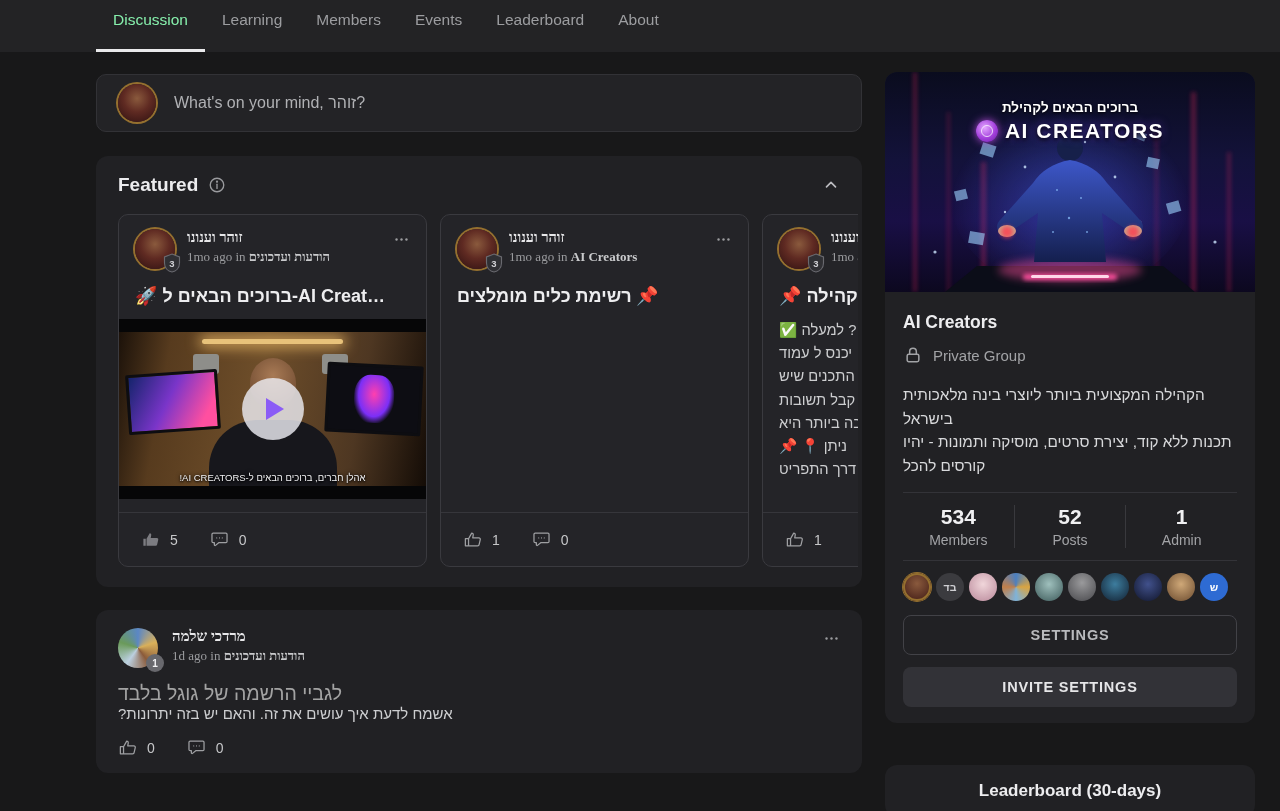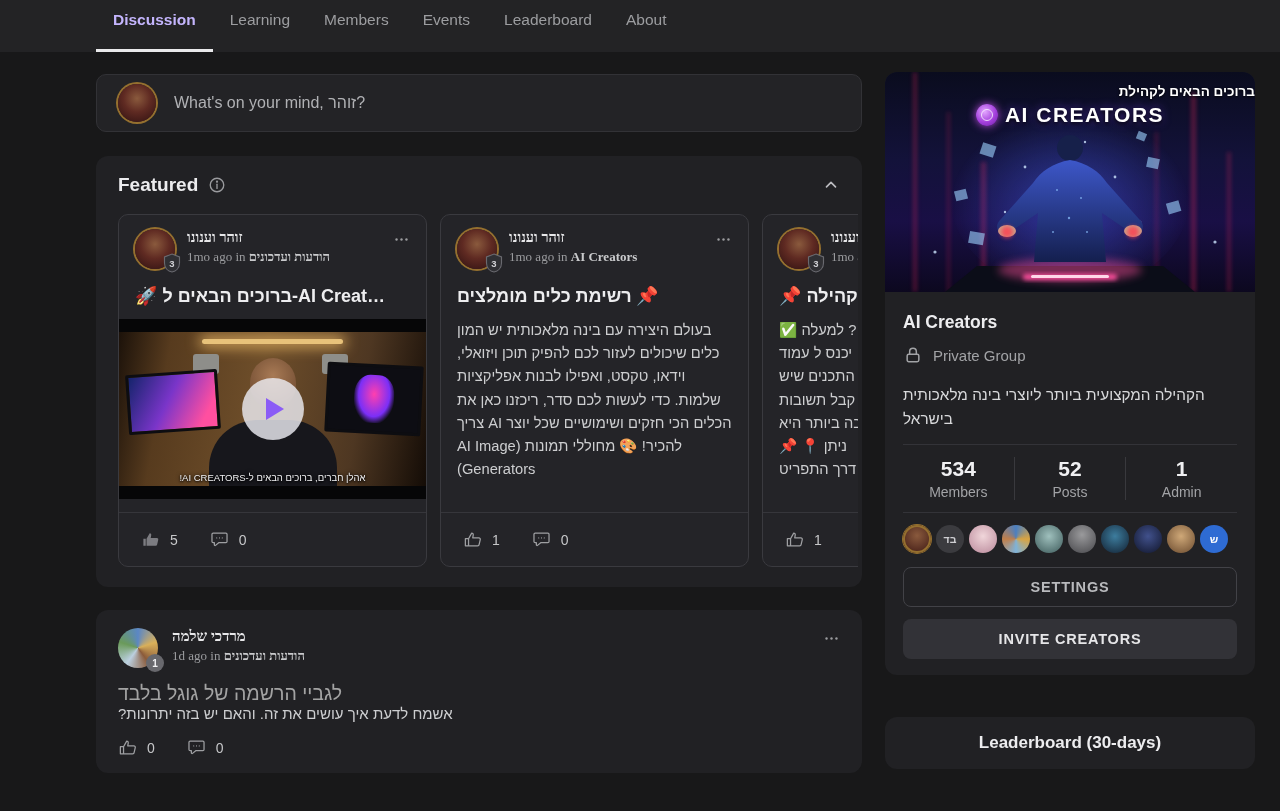"Discussion" .tab.active { color: #c4b5fd -> #86efac; font-weight: 700 -> 400 }
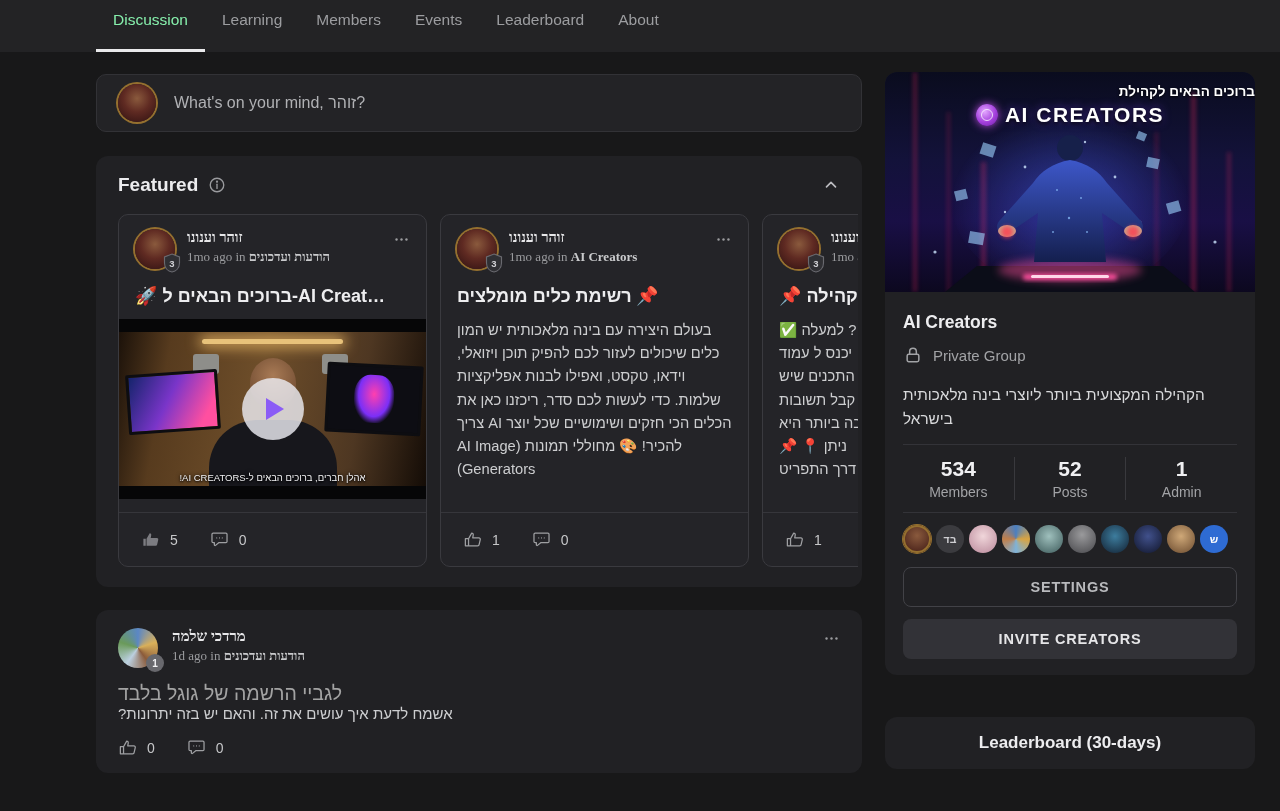"ברוכים הבאים לקהילת" .cover-text { text-align: right -> center; top: 12px -> 28px }
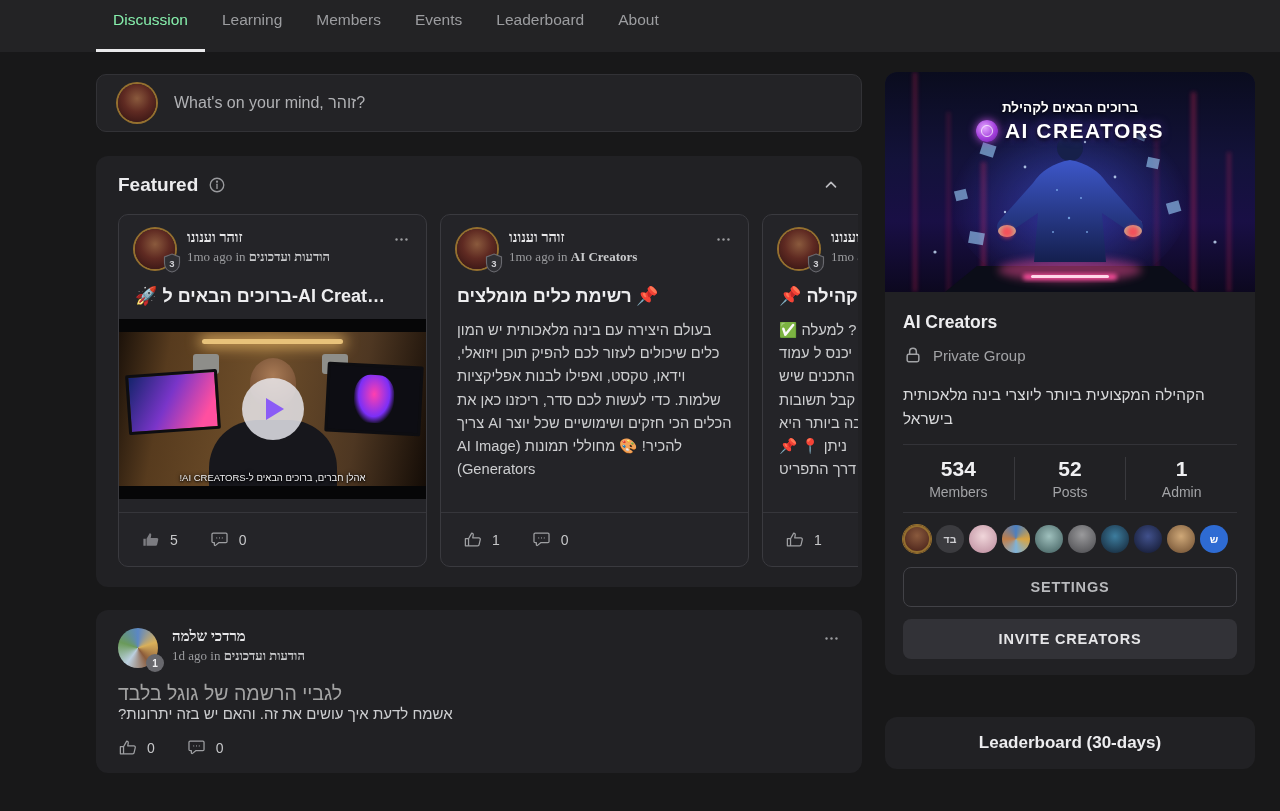"בעולם היצירה עם בינה מלאכותית" div.fcard-body { html: <div>בעולם היצירה עם בינה מלאכותית יש המון כלים שיכולים לעזור לכם להפיק תוכן ויזואלי, וידאו, טקסט, ואפילו לבנות אפליקציות שלמות. כדי לעשות לכם סדר, ריכזנו כאן את הכלים הכי חזקים ושימושיים שכל יוצר AI צריך להכיר! 🎨 מחוללי תמונות (AI Image Generators)</div> -> none }
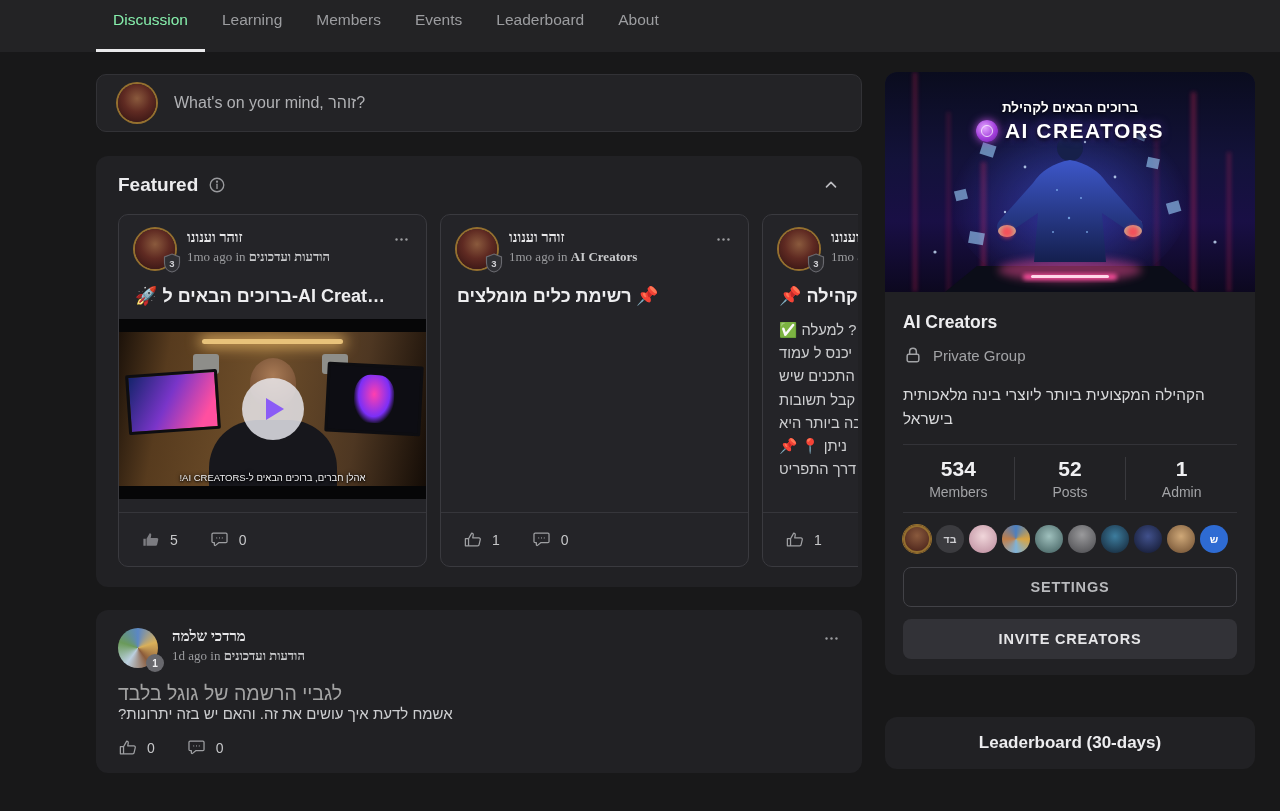"תכנות ללא קוד, יצירת סרטים," div { html: none -> <div>תכנות ללא קוד, יצירת סרטים, מוסיקה ותמונות - יהיו קורסים להכל</div> }
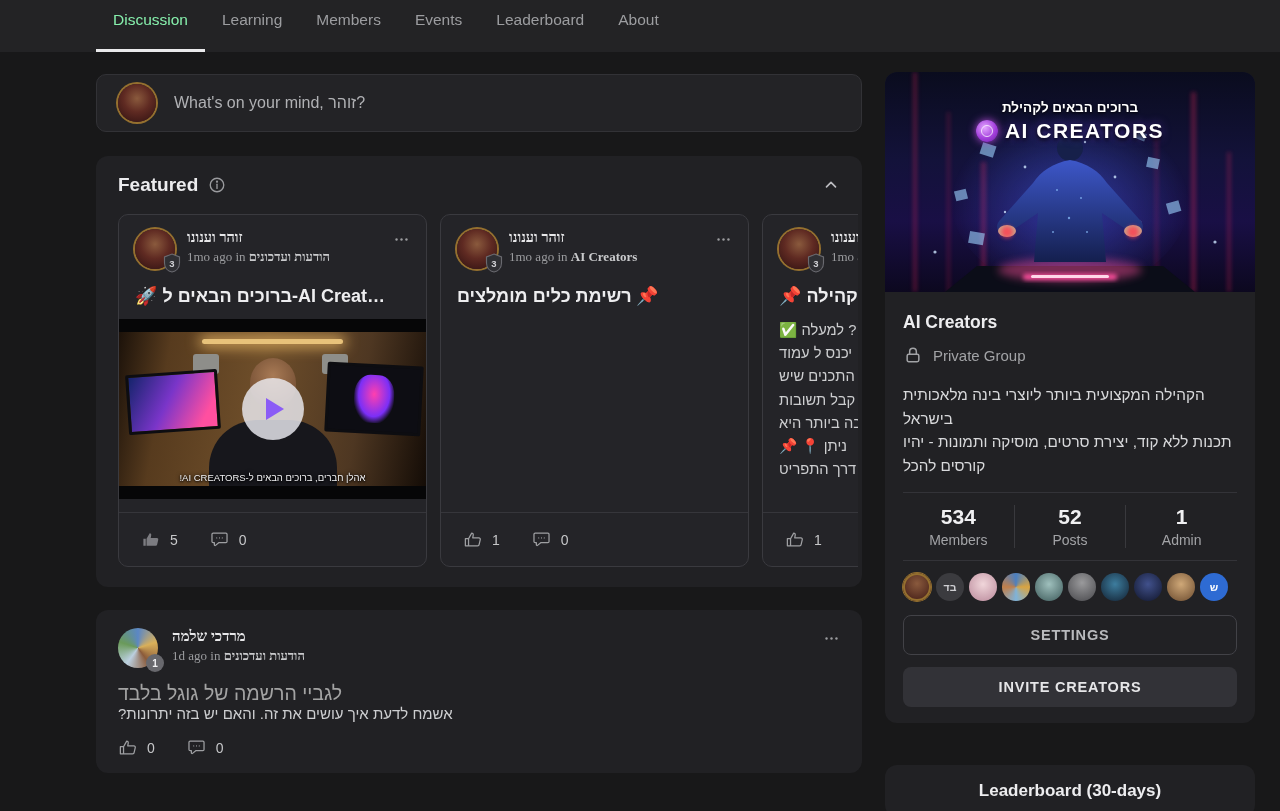"INVITE CREATORS" div.btn { text: CREATORS -> SETTINGS }
